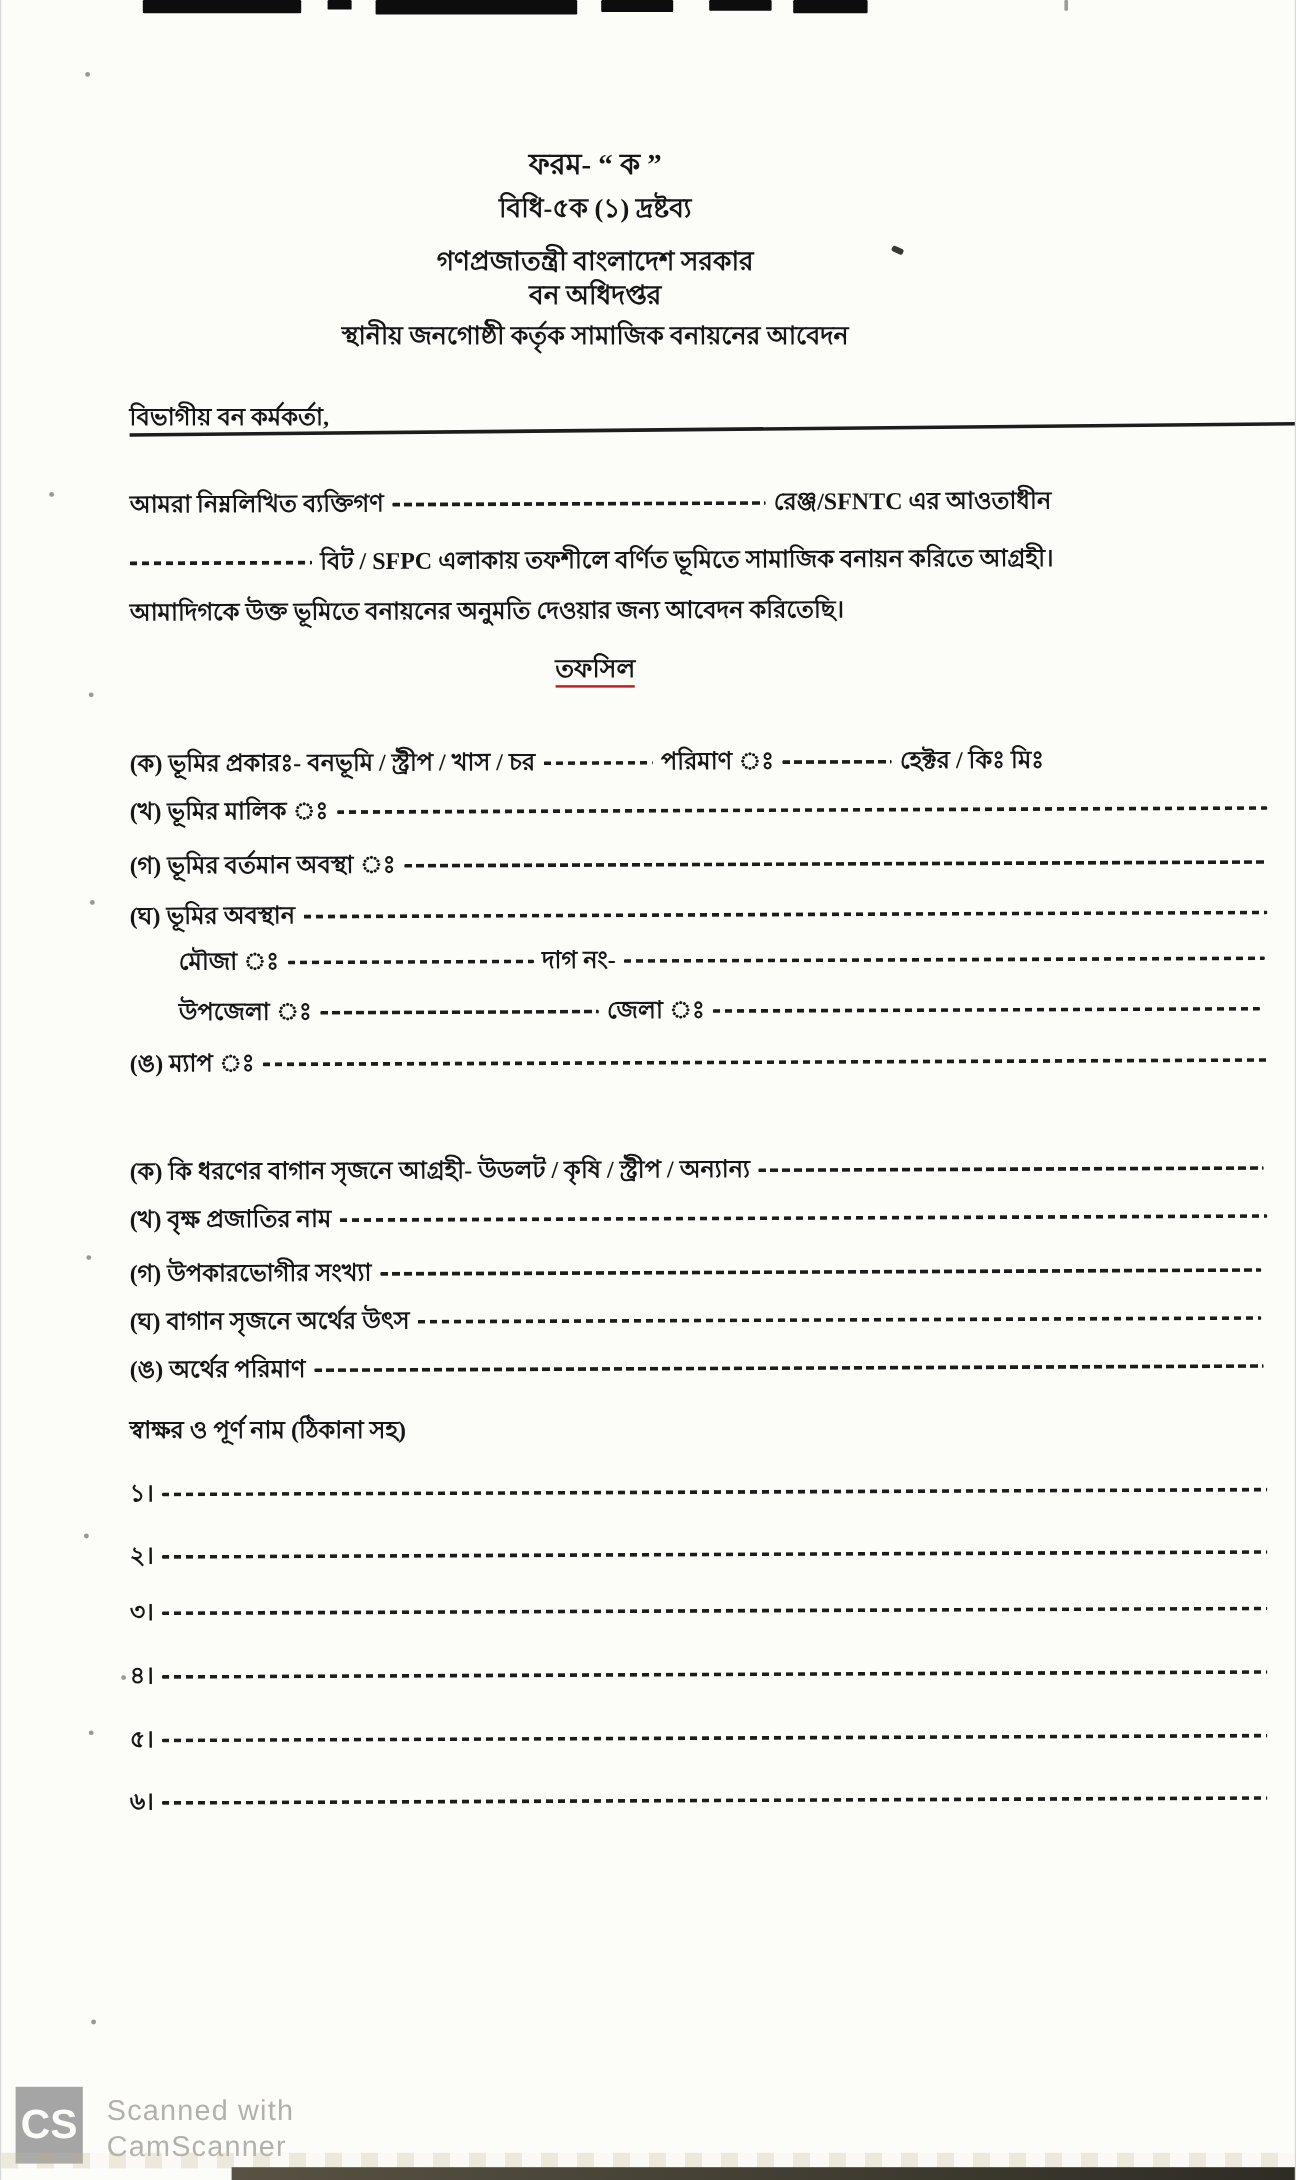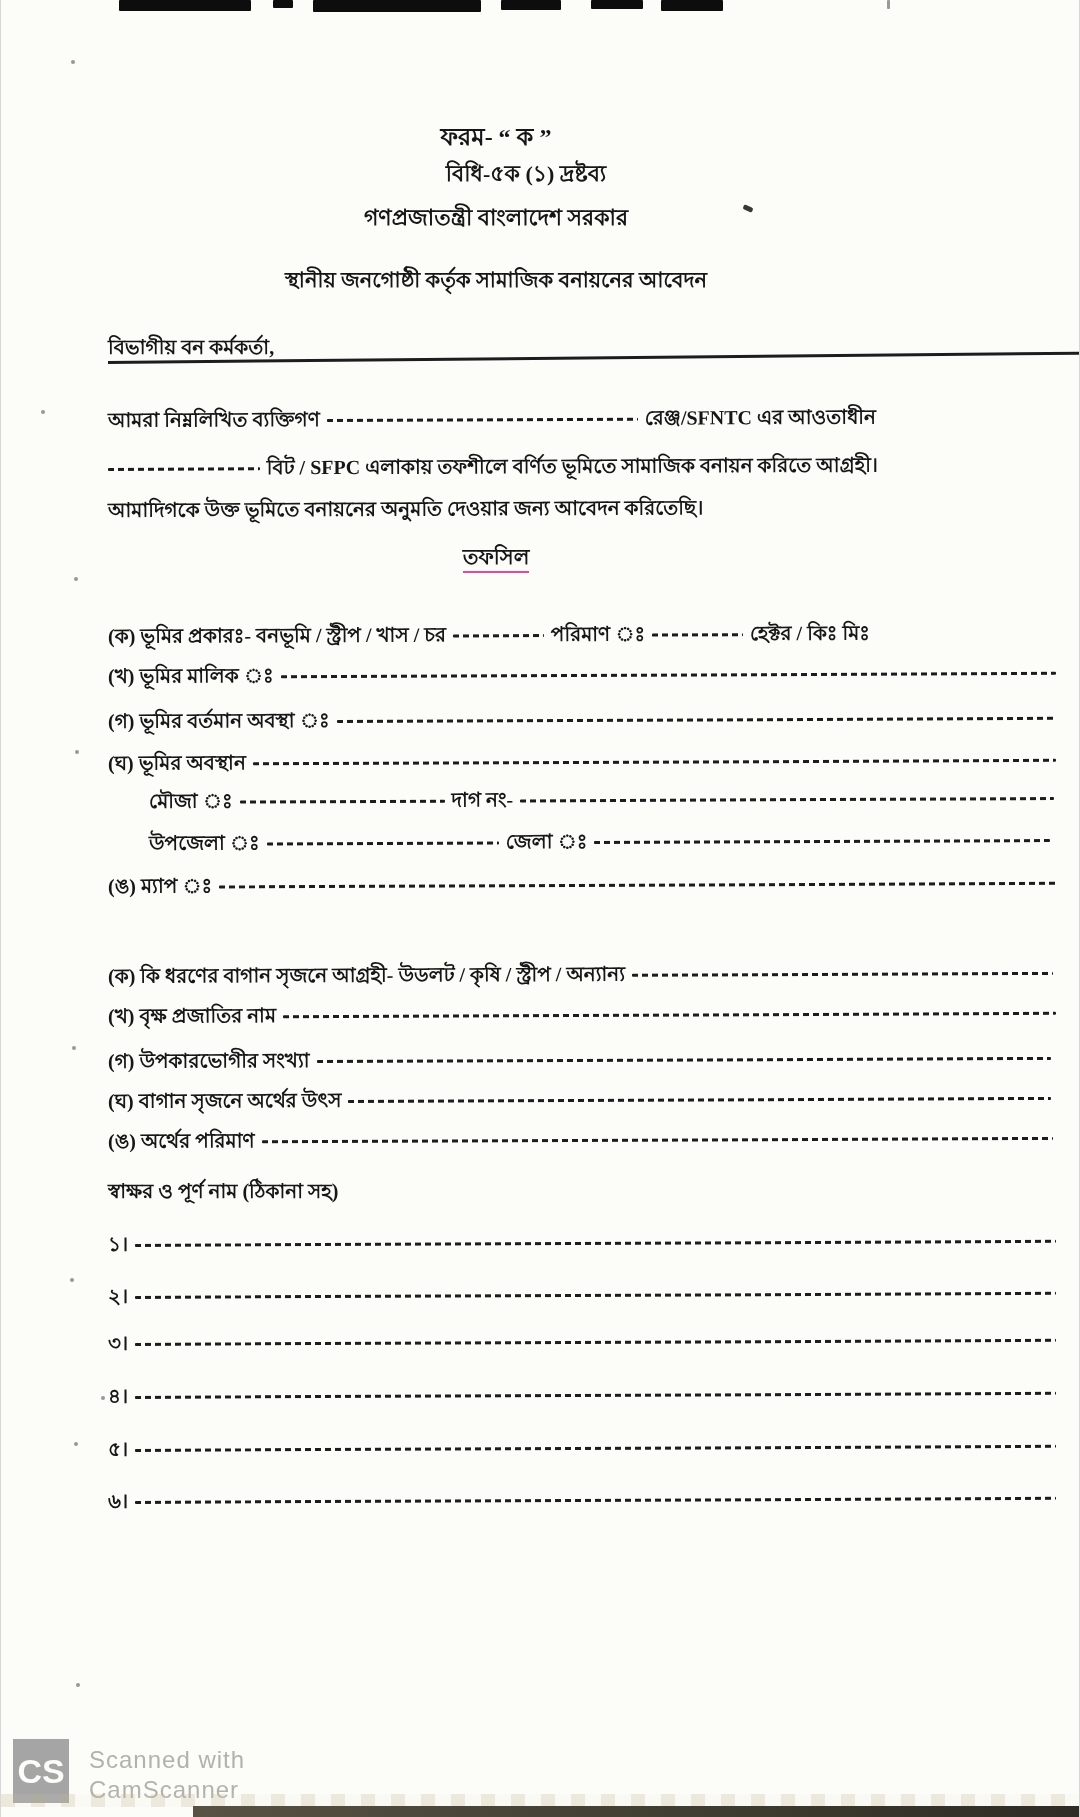"বিধি-৫ক (১) দ্রষ্টব্য" div.center { margin-left: 30px -> none }
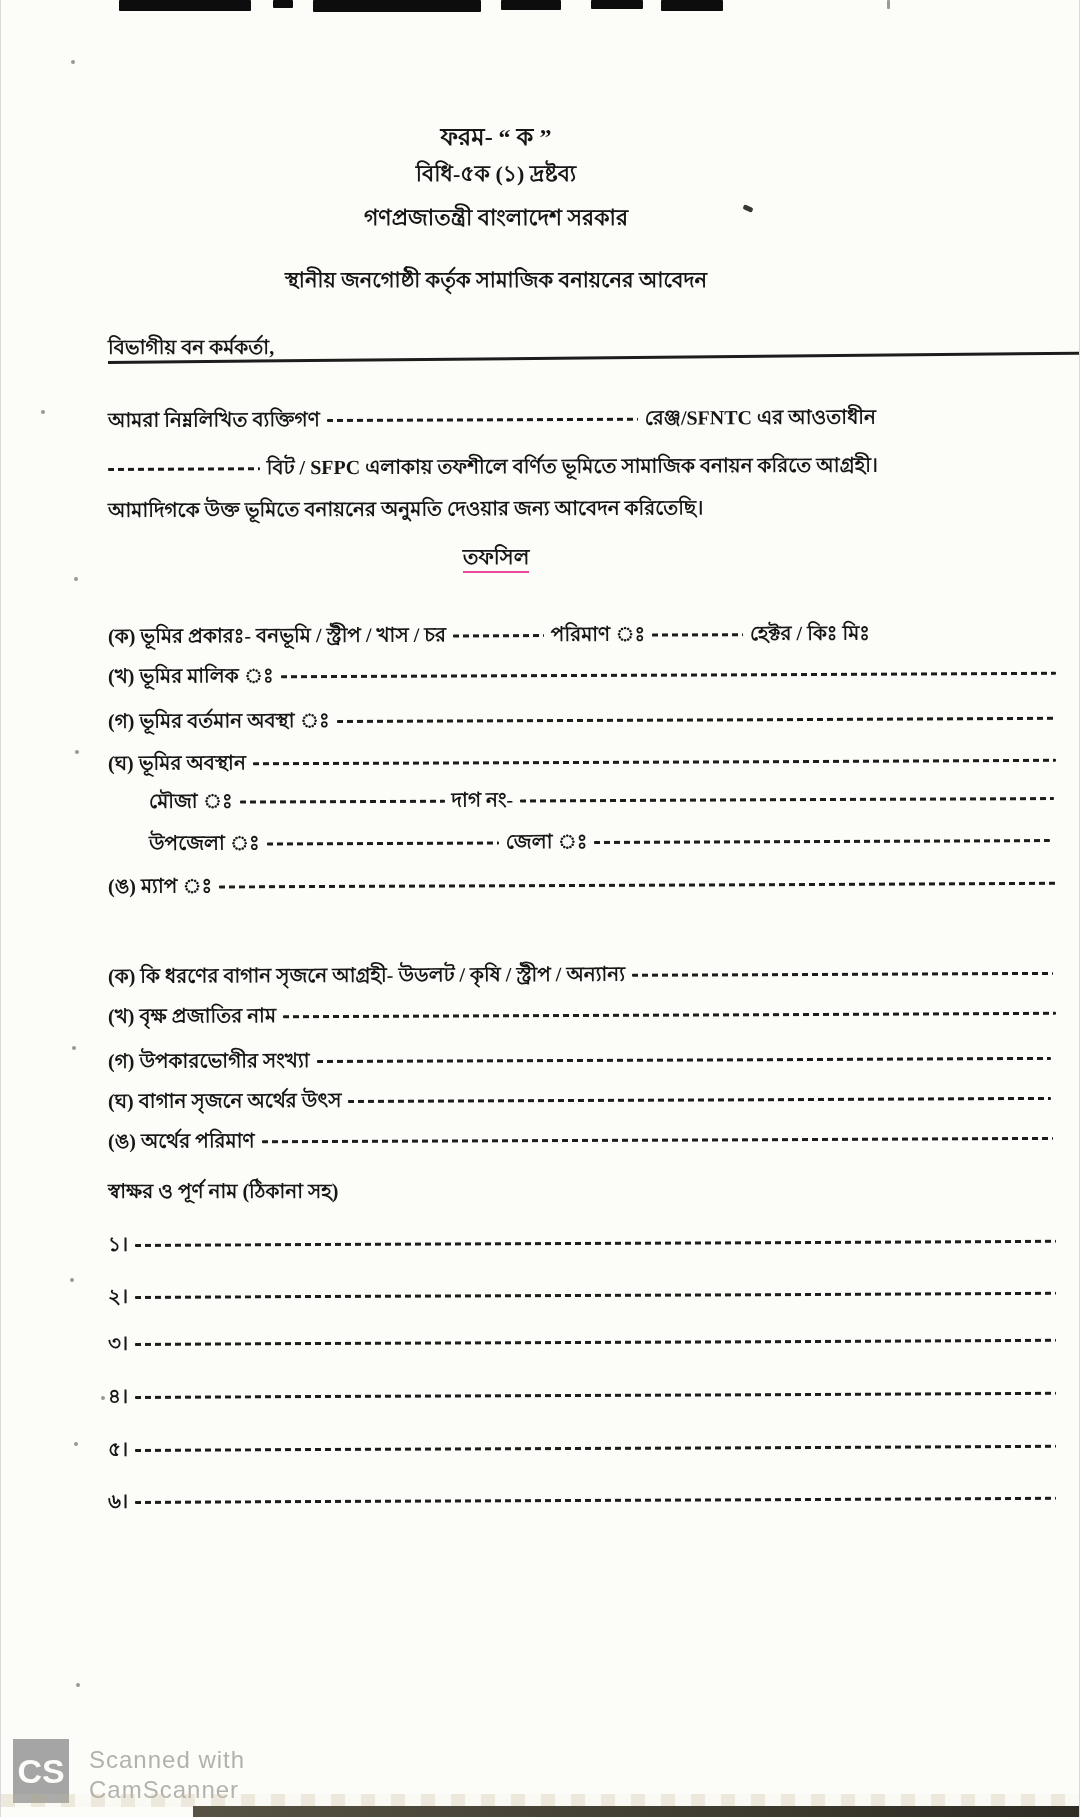"বন অধিদপ্তর" div.center { html: none -> <div>বন অধিদপ্তর</div> }
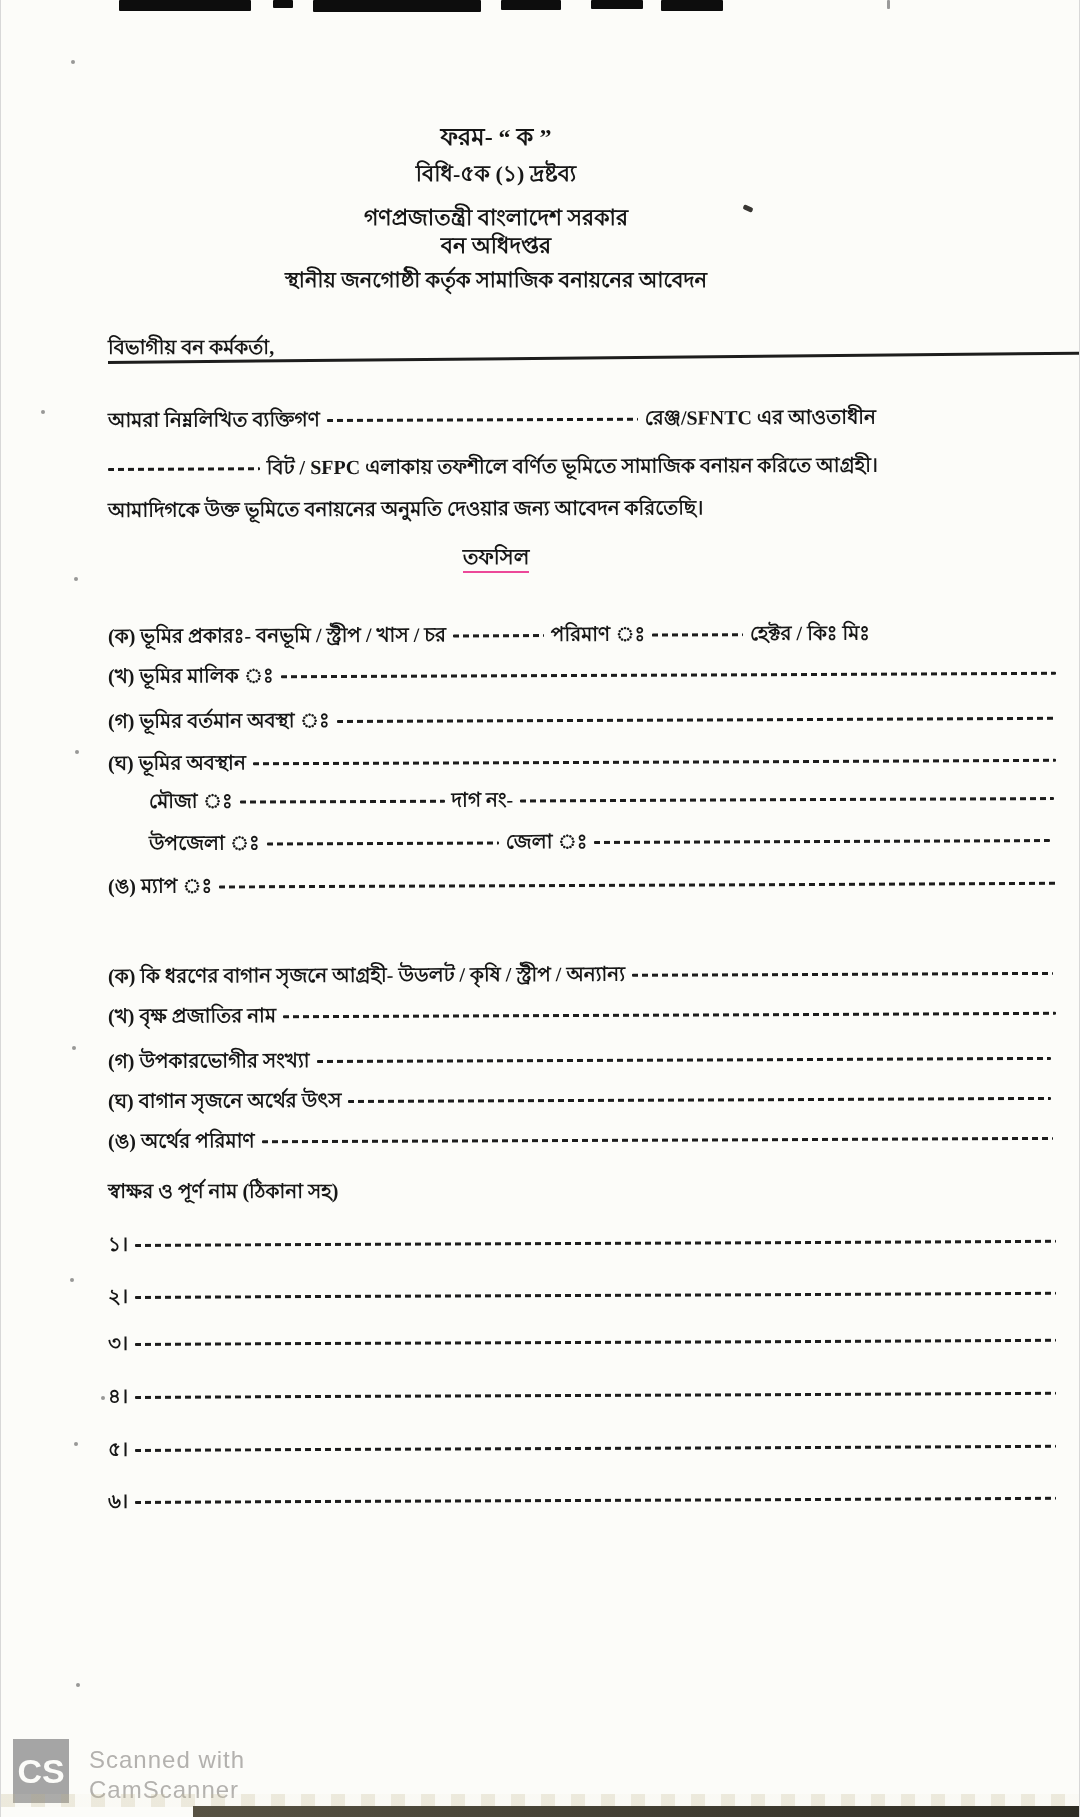"তফসিল" .underline-span { border-bottom: 2px solid #ec4899 -> 2px solid #b91c1c }
